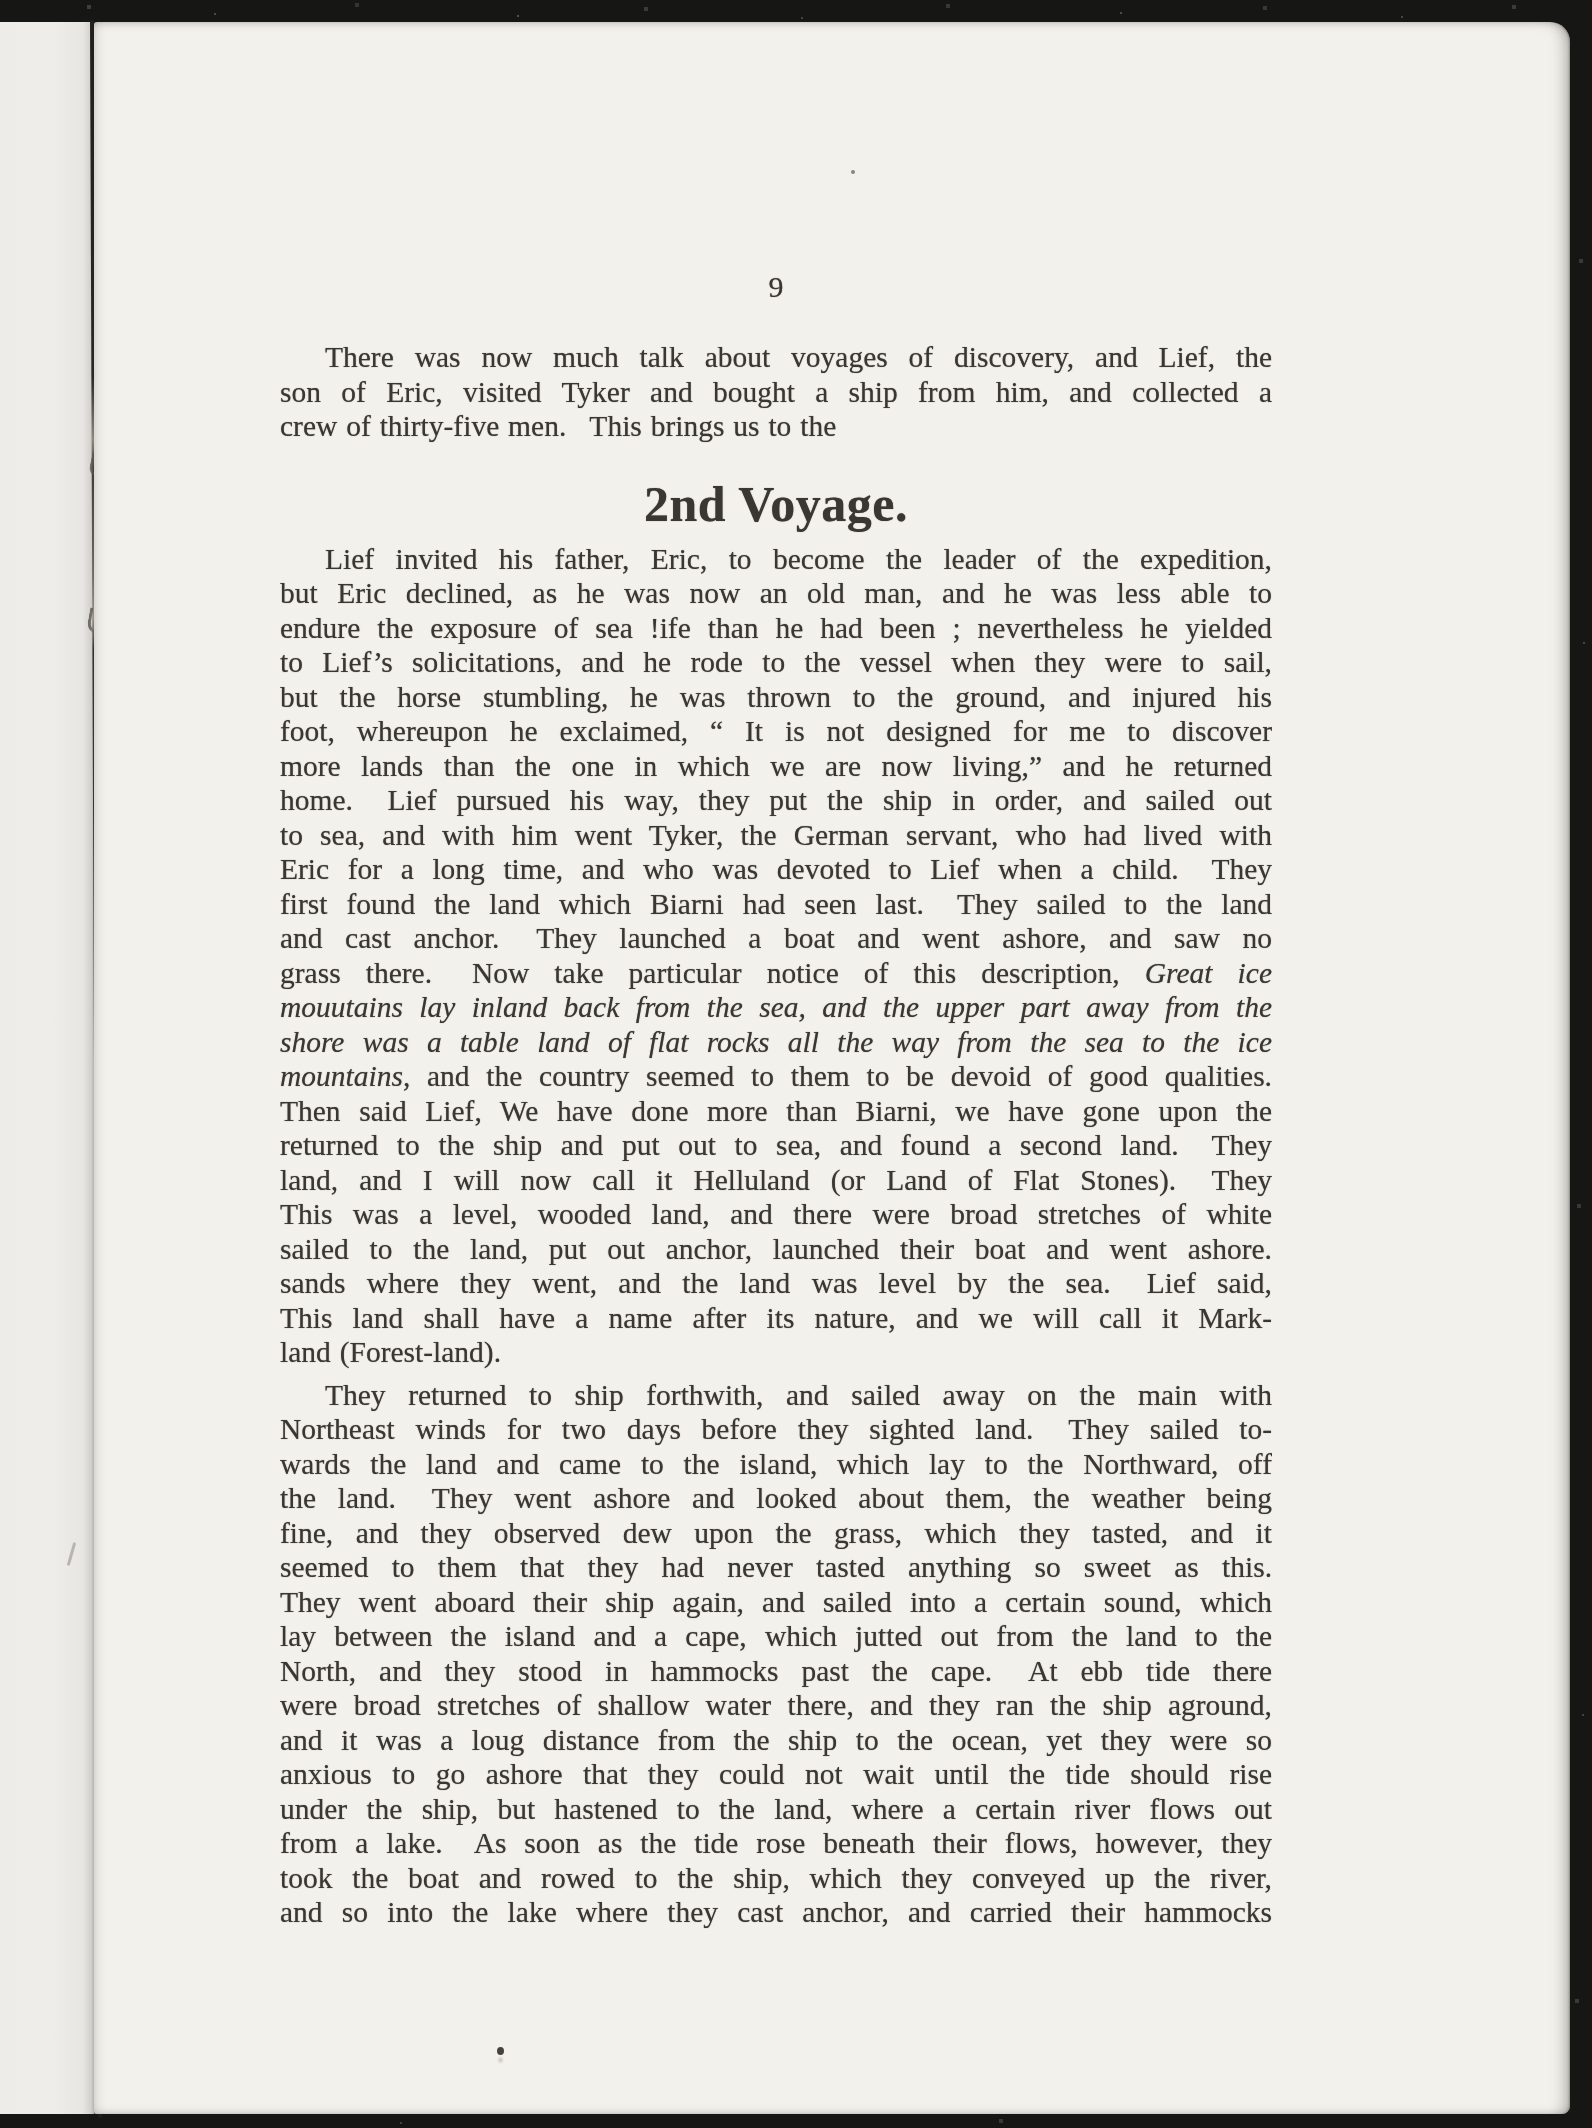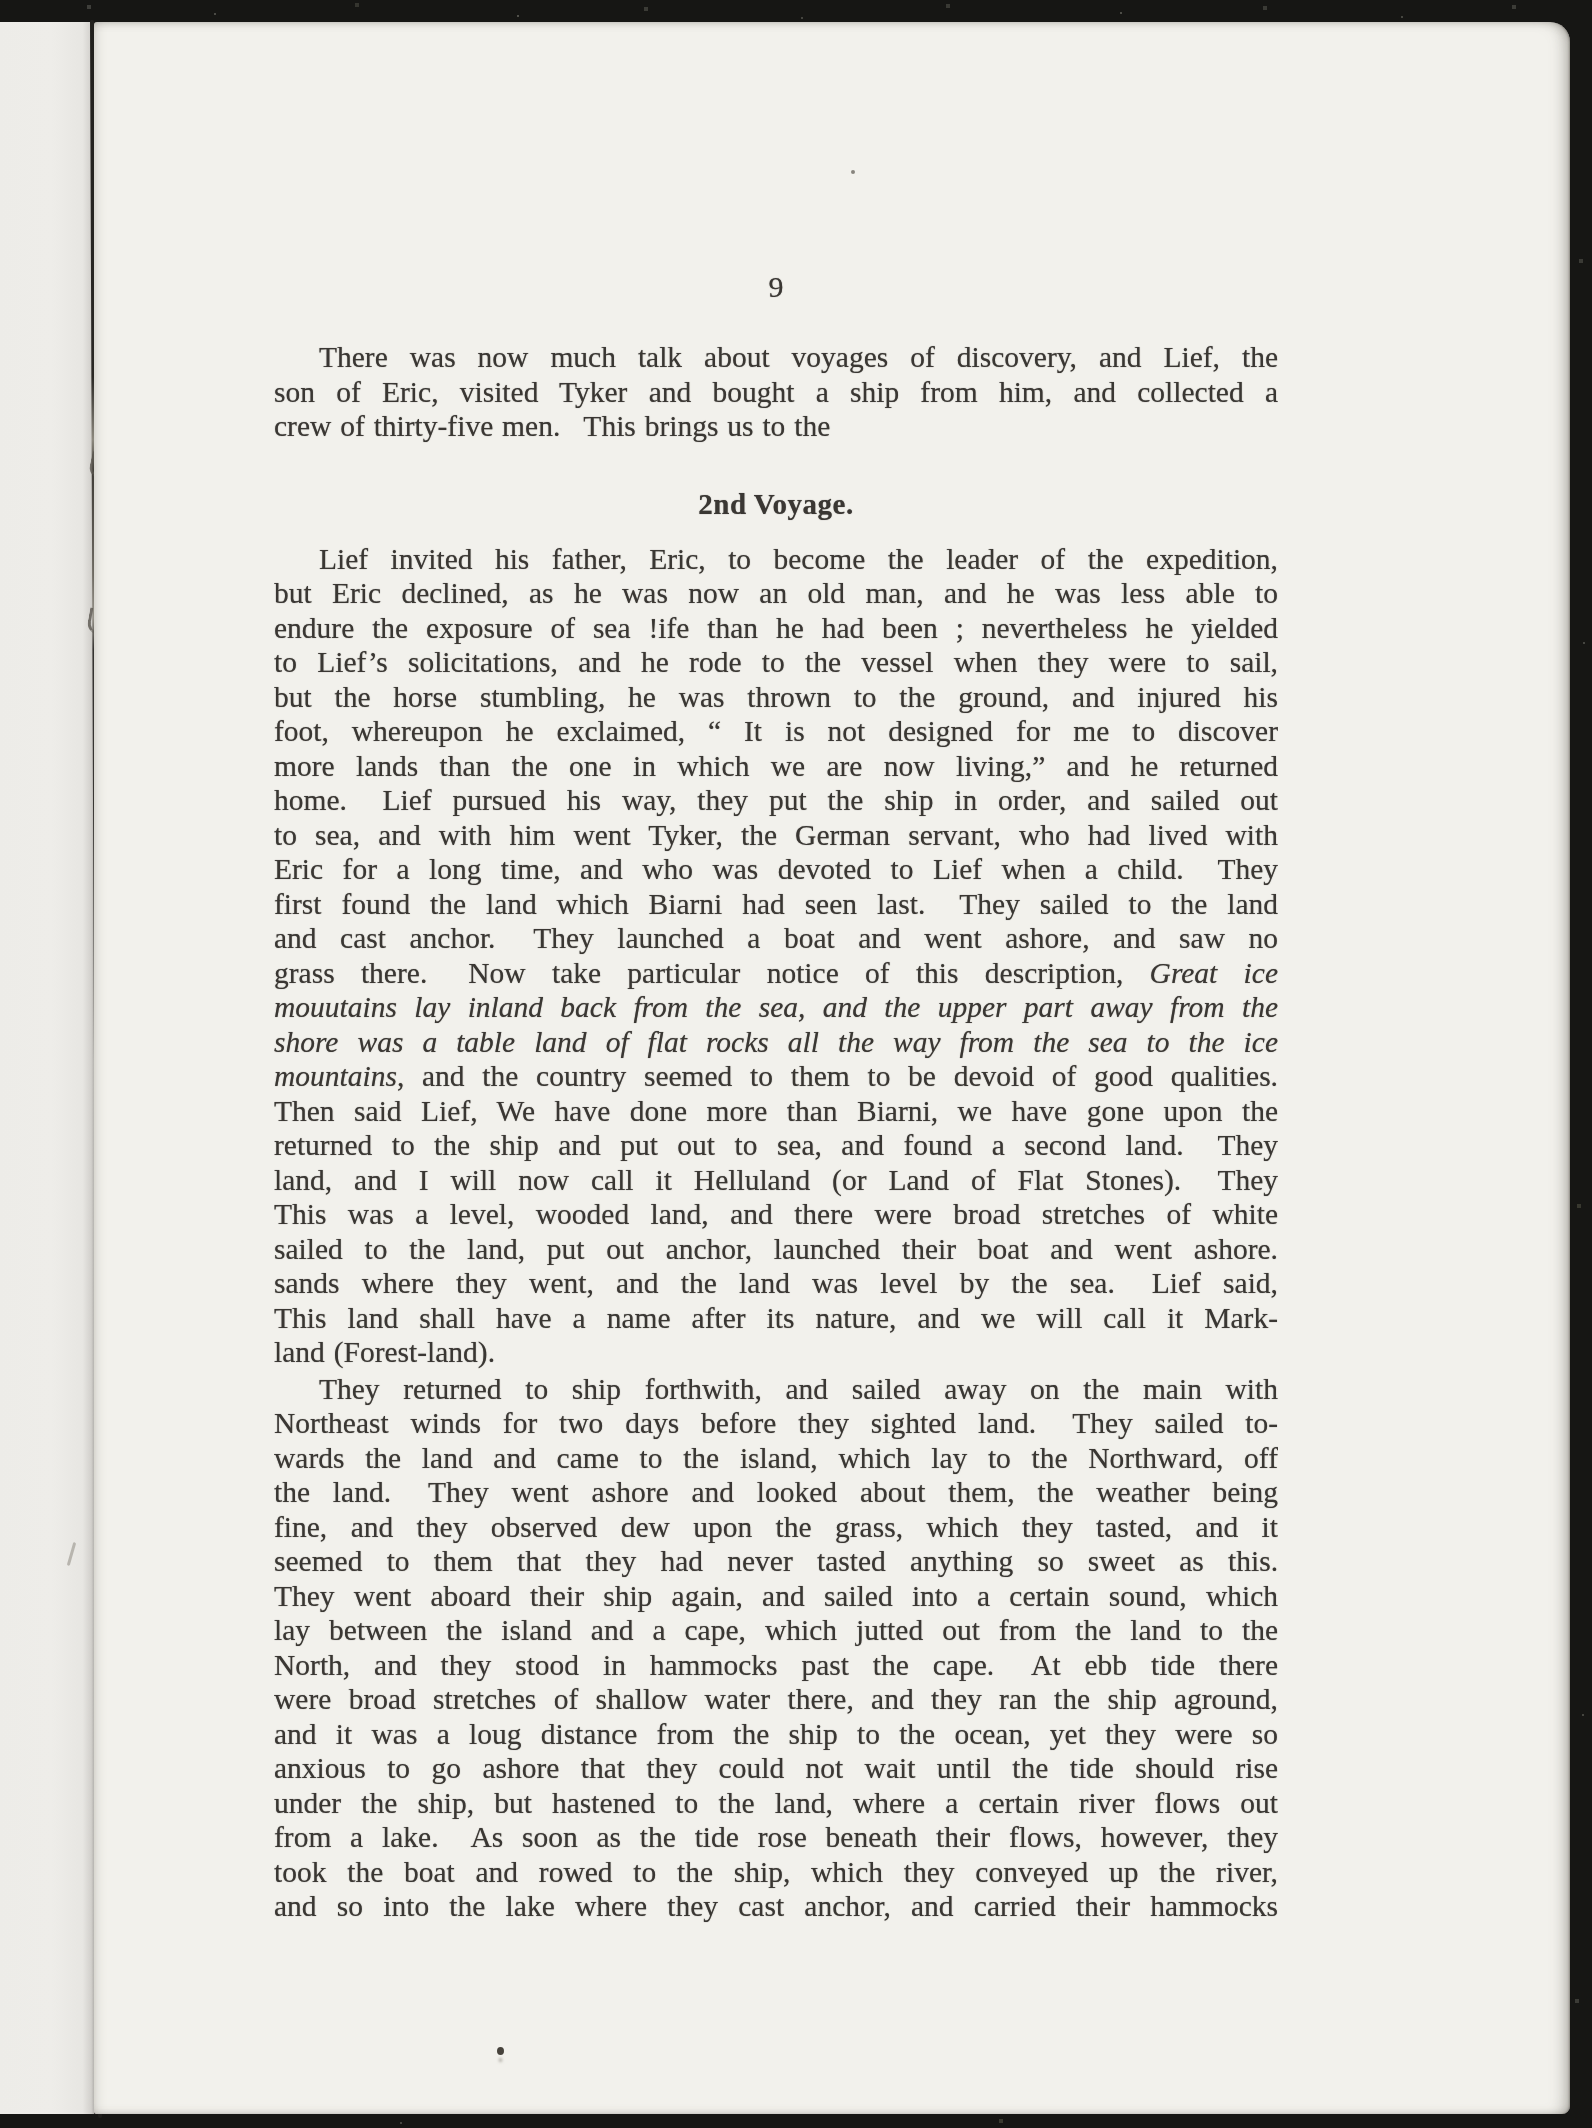"There was now much talk" .paragraph { margin: 2px -> 8px }
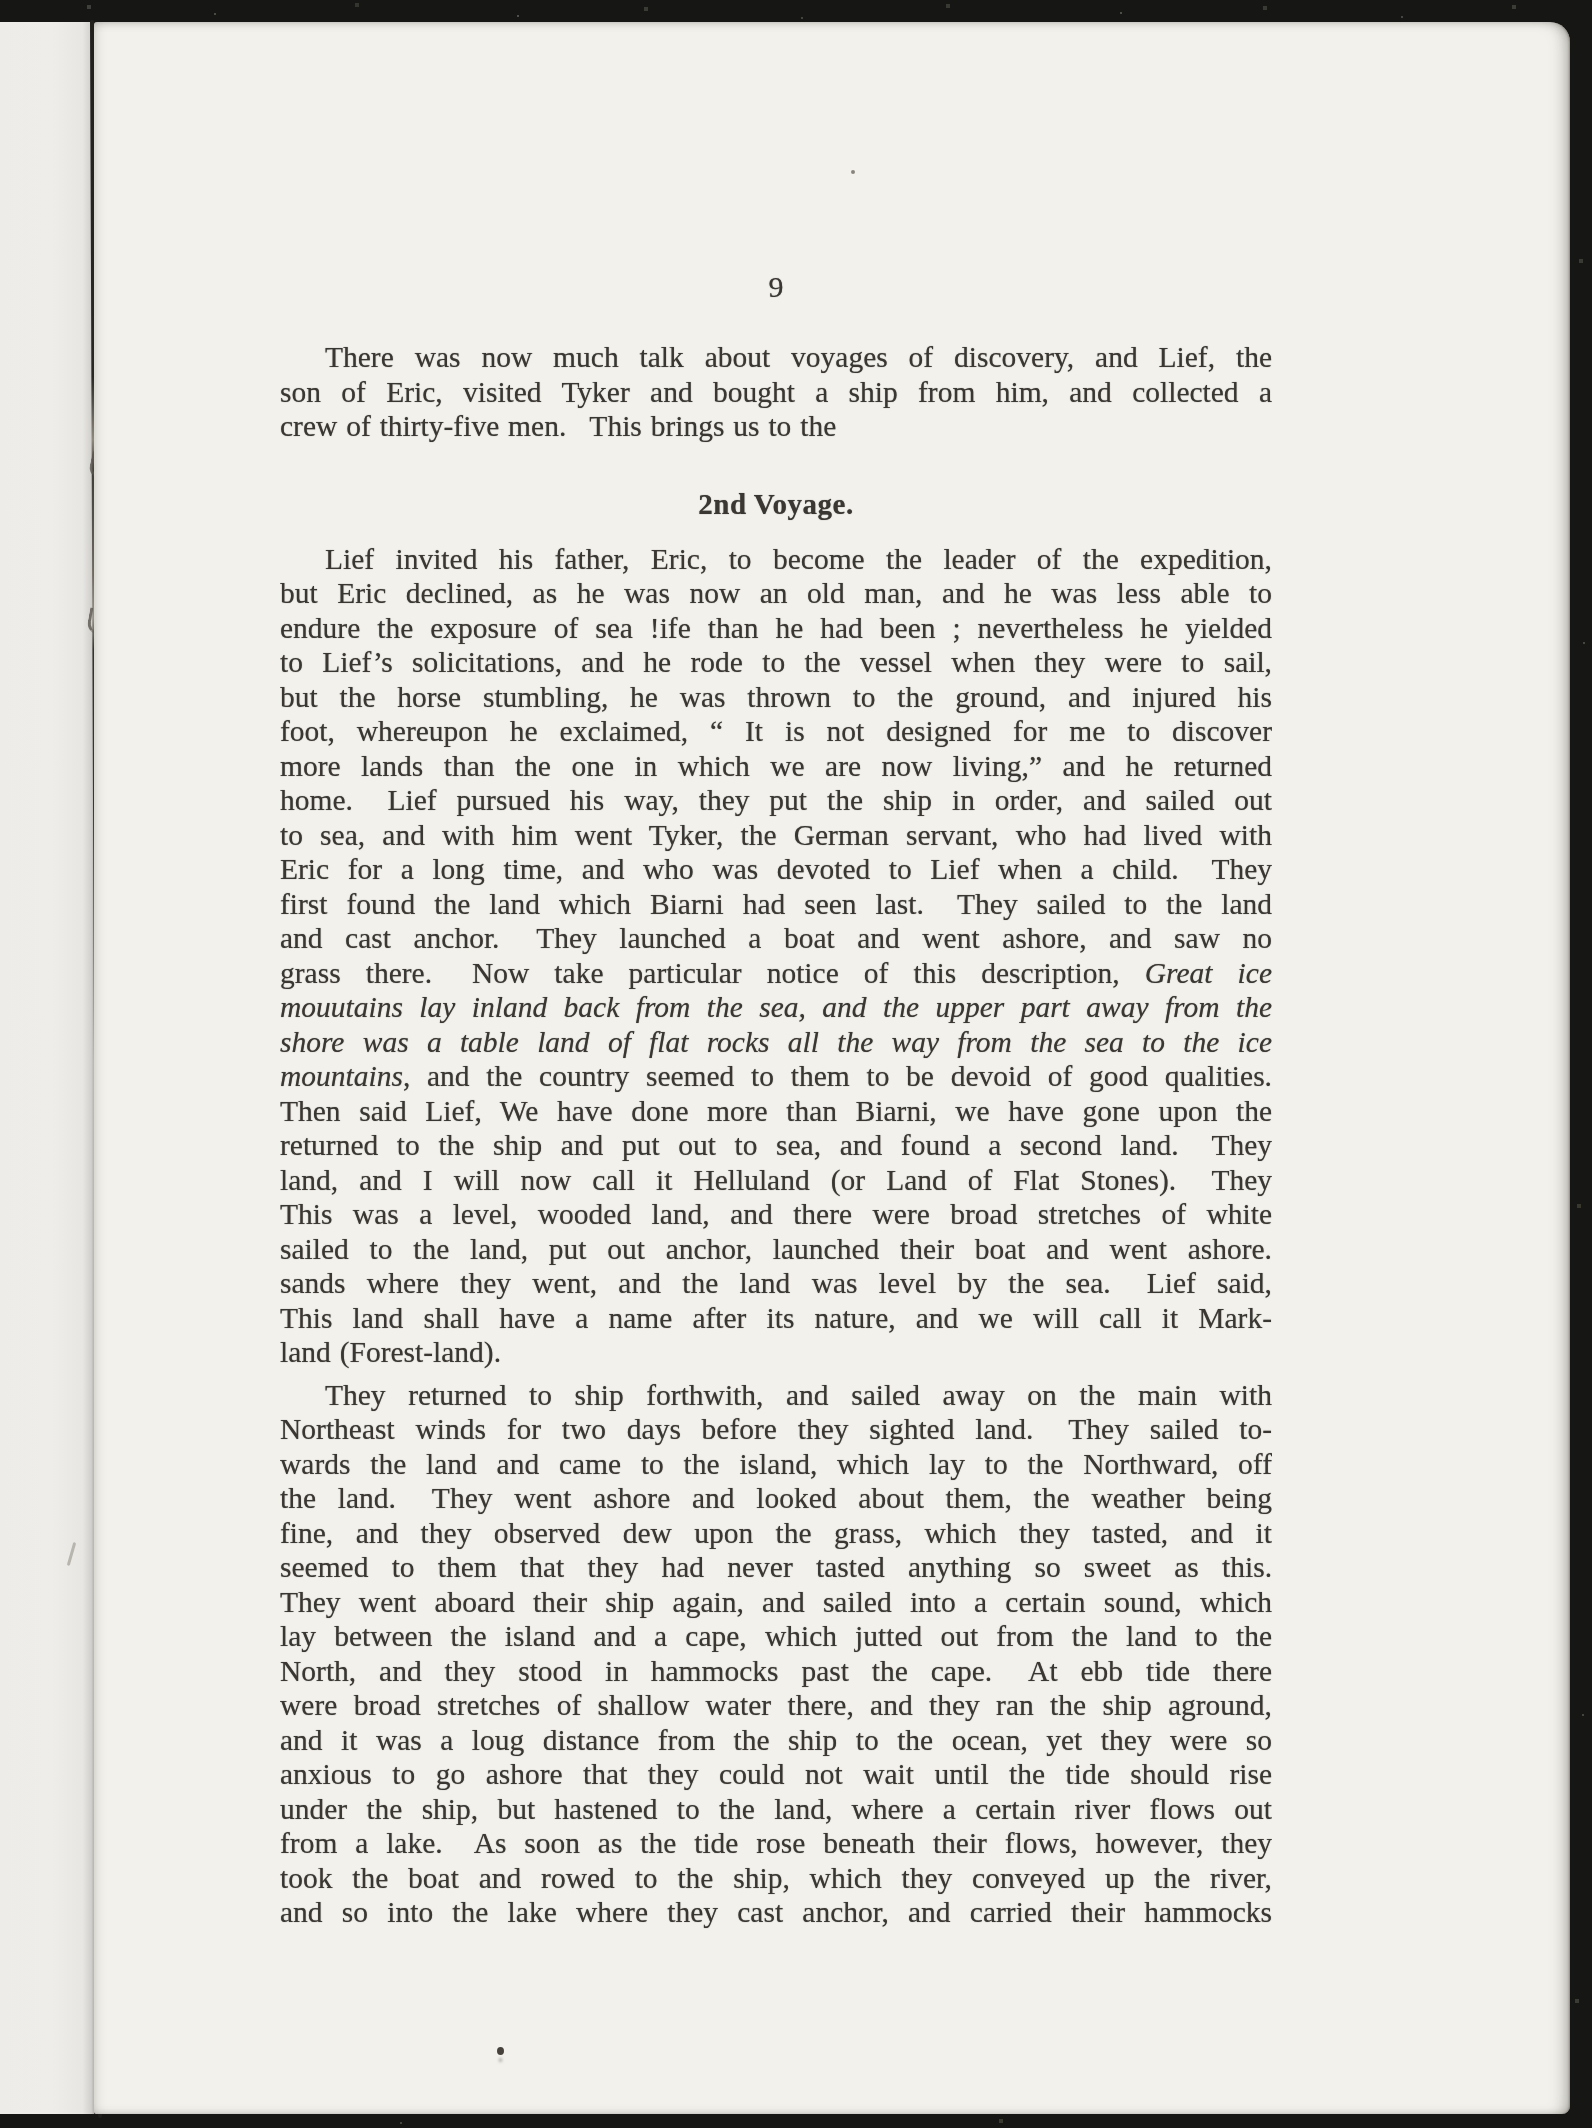"2nd Voyage." .heading { font-size: 29px -> 50px }
